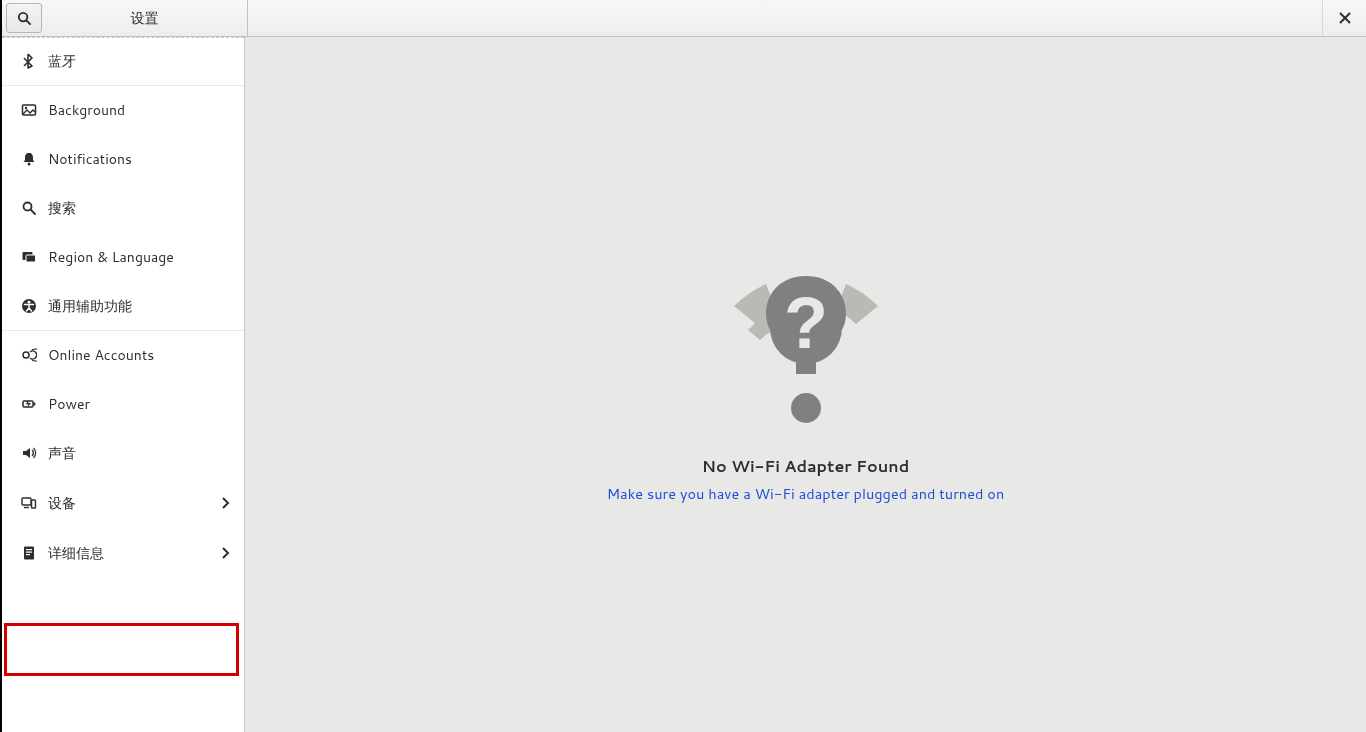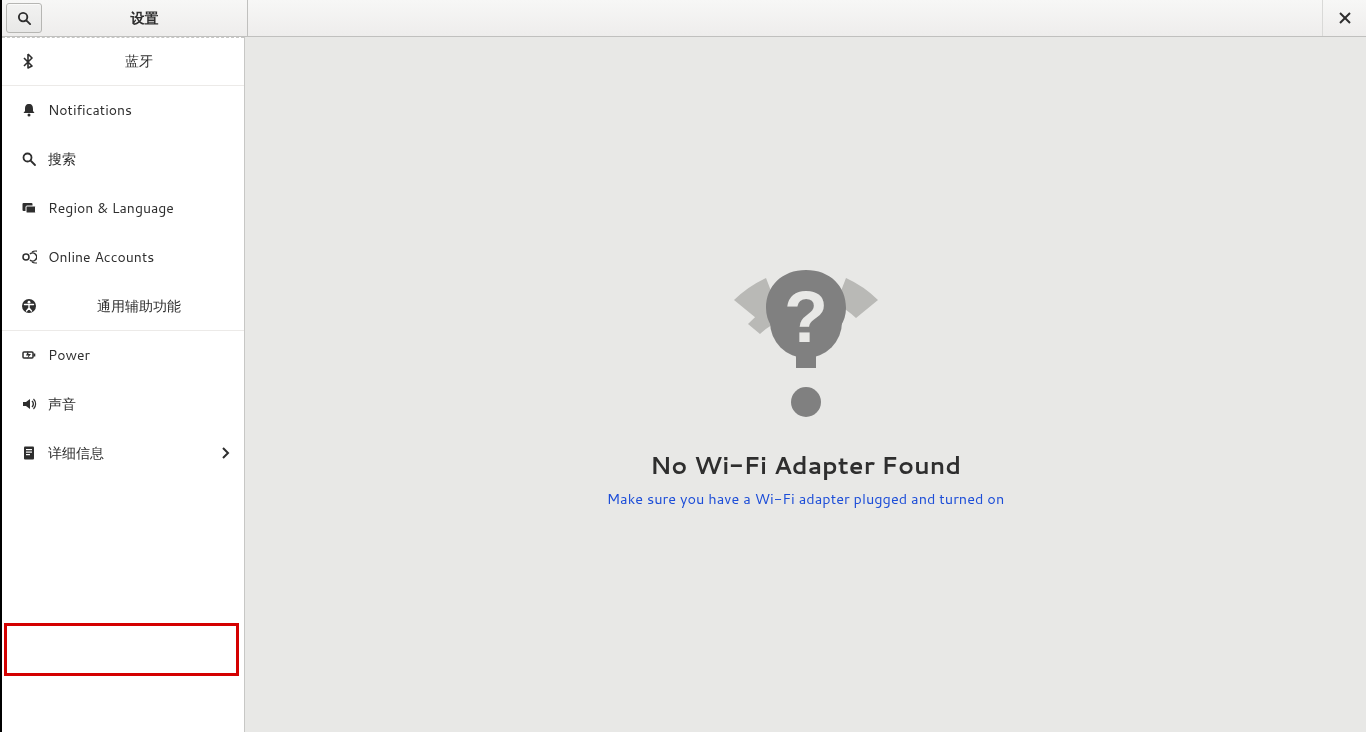"设置" .headerbar .title-area { font-weight: 700 -> 400 }
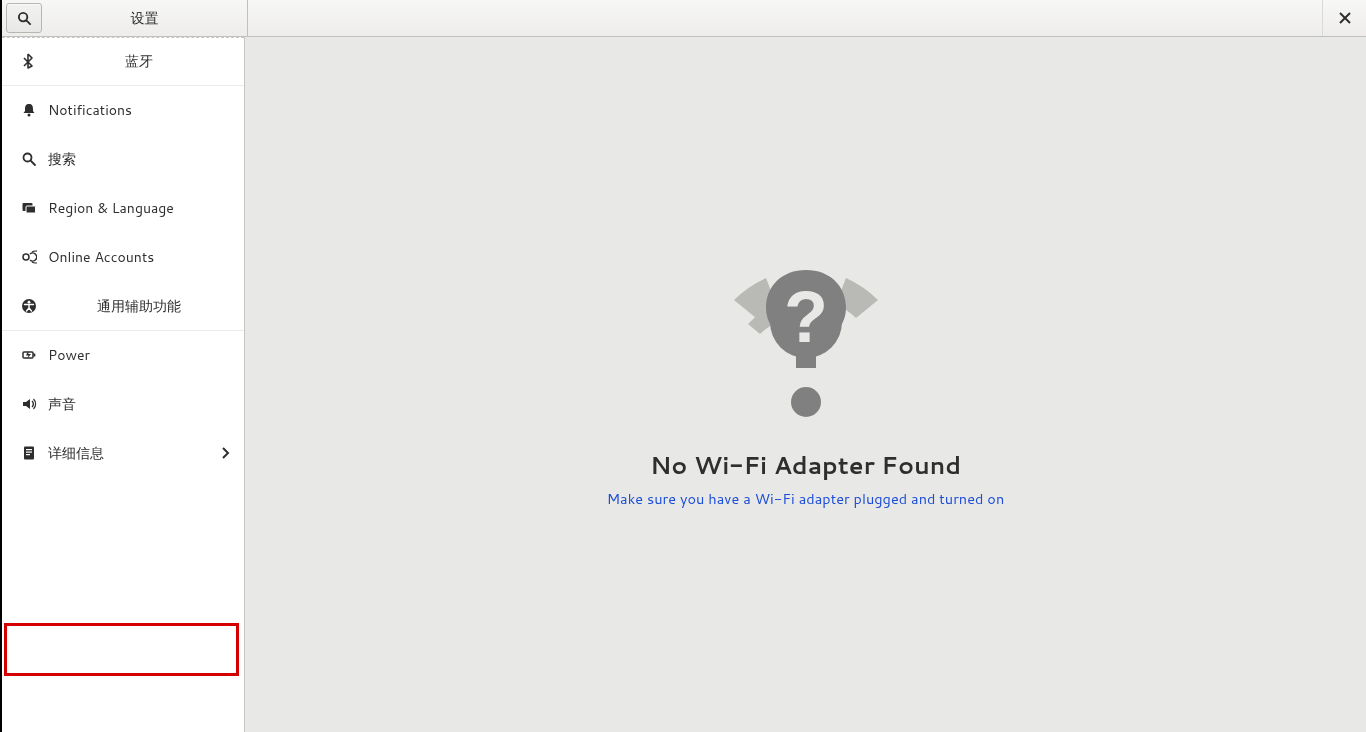"蓝牙" .nav-item.sep-after { text-align: center -> none }
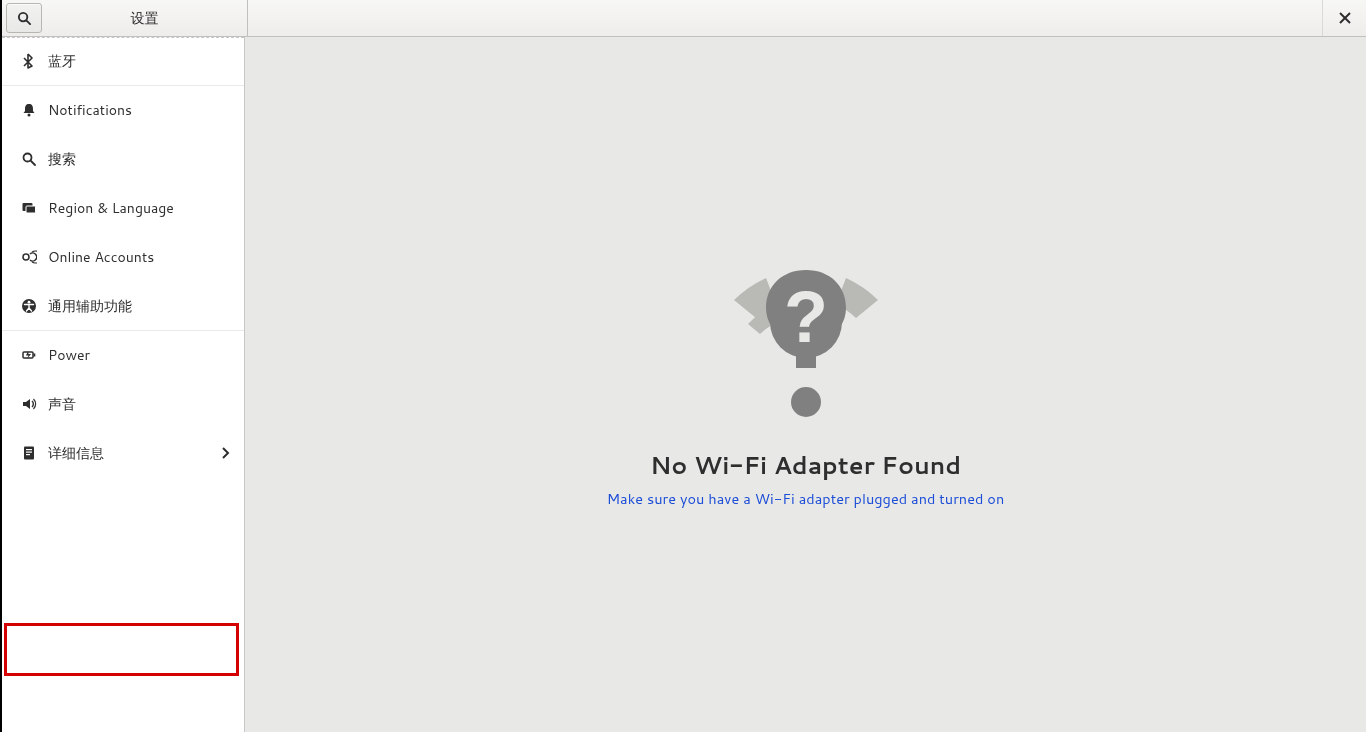"Background" div.nav-item { html: none -> <div> <span> <svg> <rect></rect> <circle></circle> <path></path> </svg> </span> <span>Background</span> </div> }
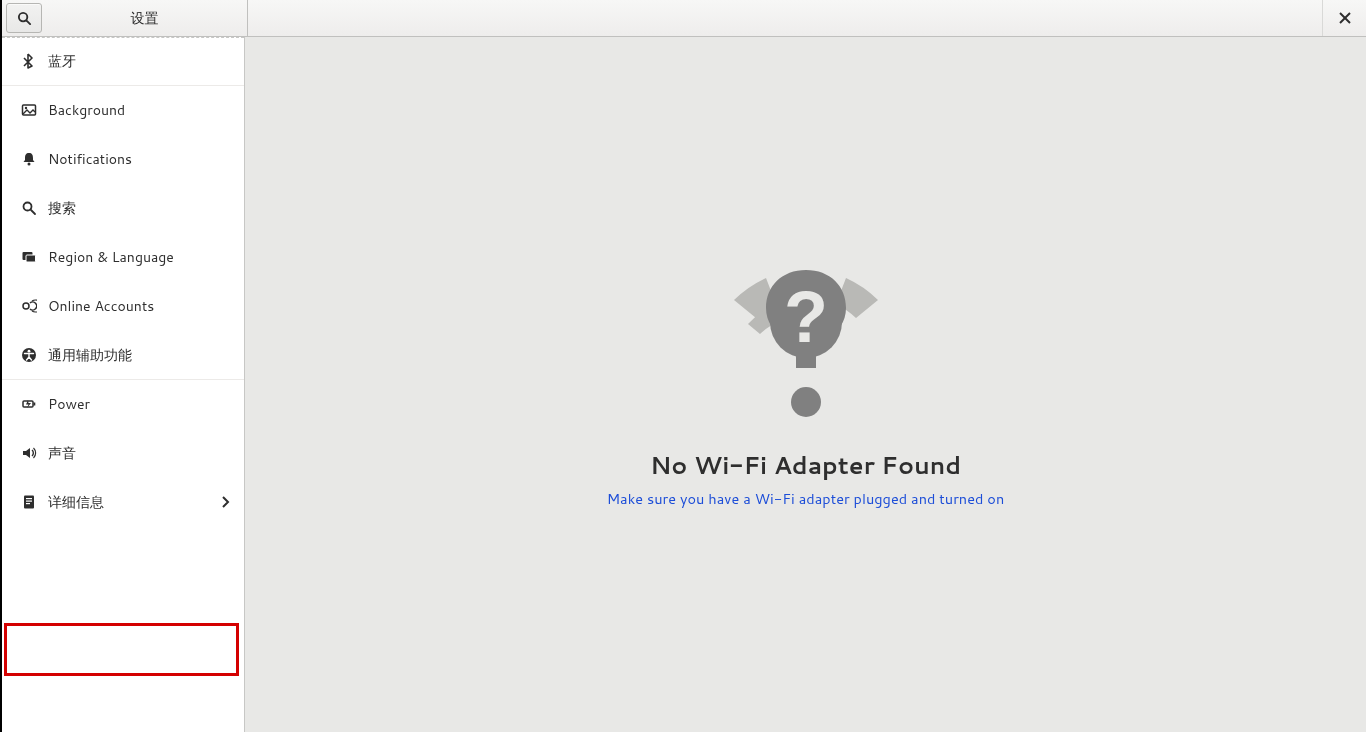"Online Accounts" div.nav-item { order: before "通用辅助功能" -> after "通用辅助功能" }
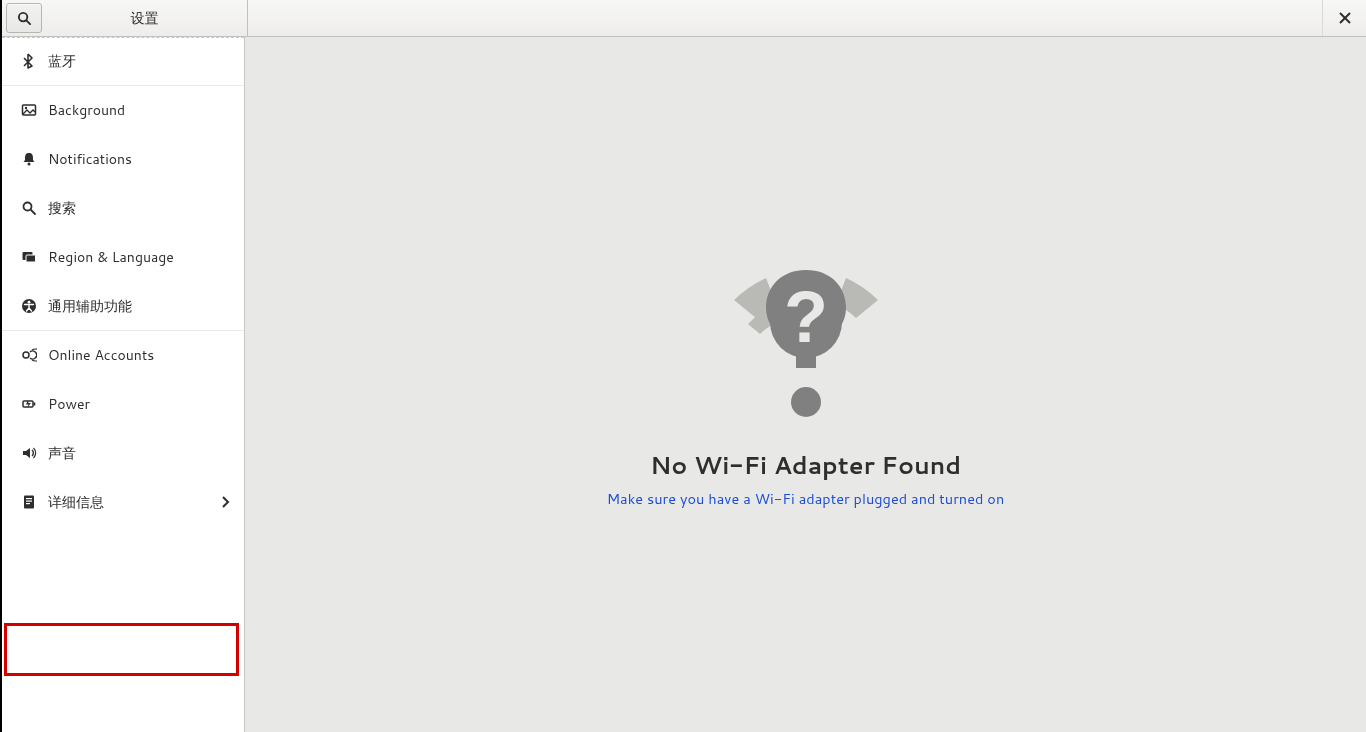"No Wi-Fi Adapter Found" .content h2 { font-size: 24px -> 16px }
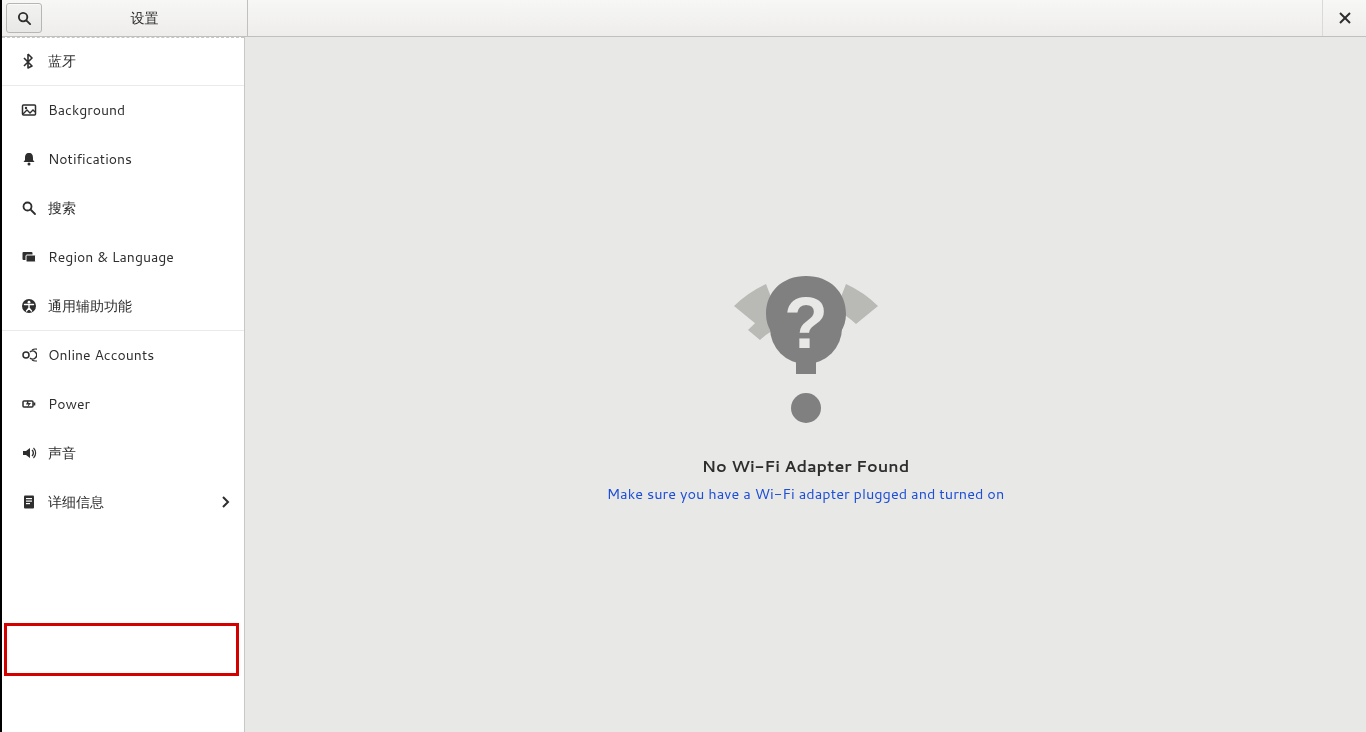"设备" div.nav-item { html: none -> <div> <span> <svg> <rect></rect> <rect></rect> <line></line> </svg> </span> <span>设备</span> <span> <svg> <path></path> </svg> </span> </div> }
